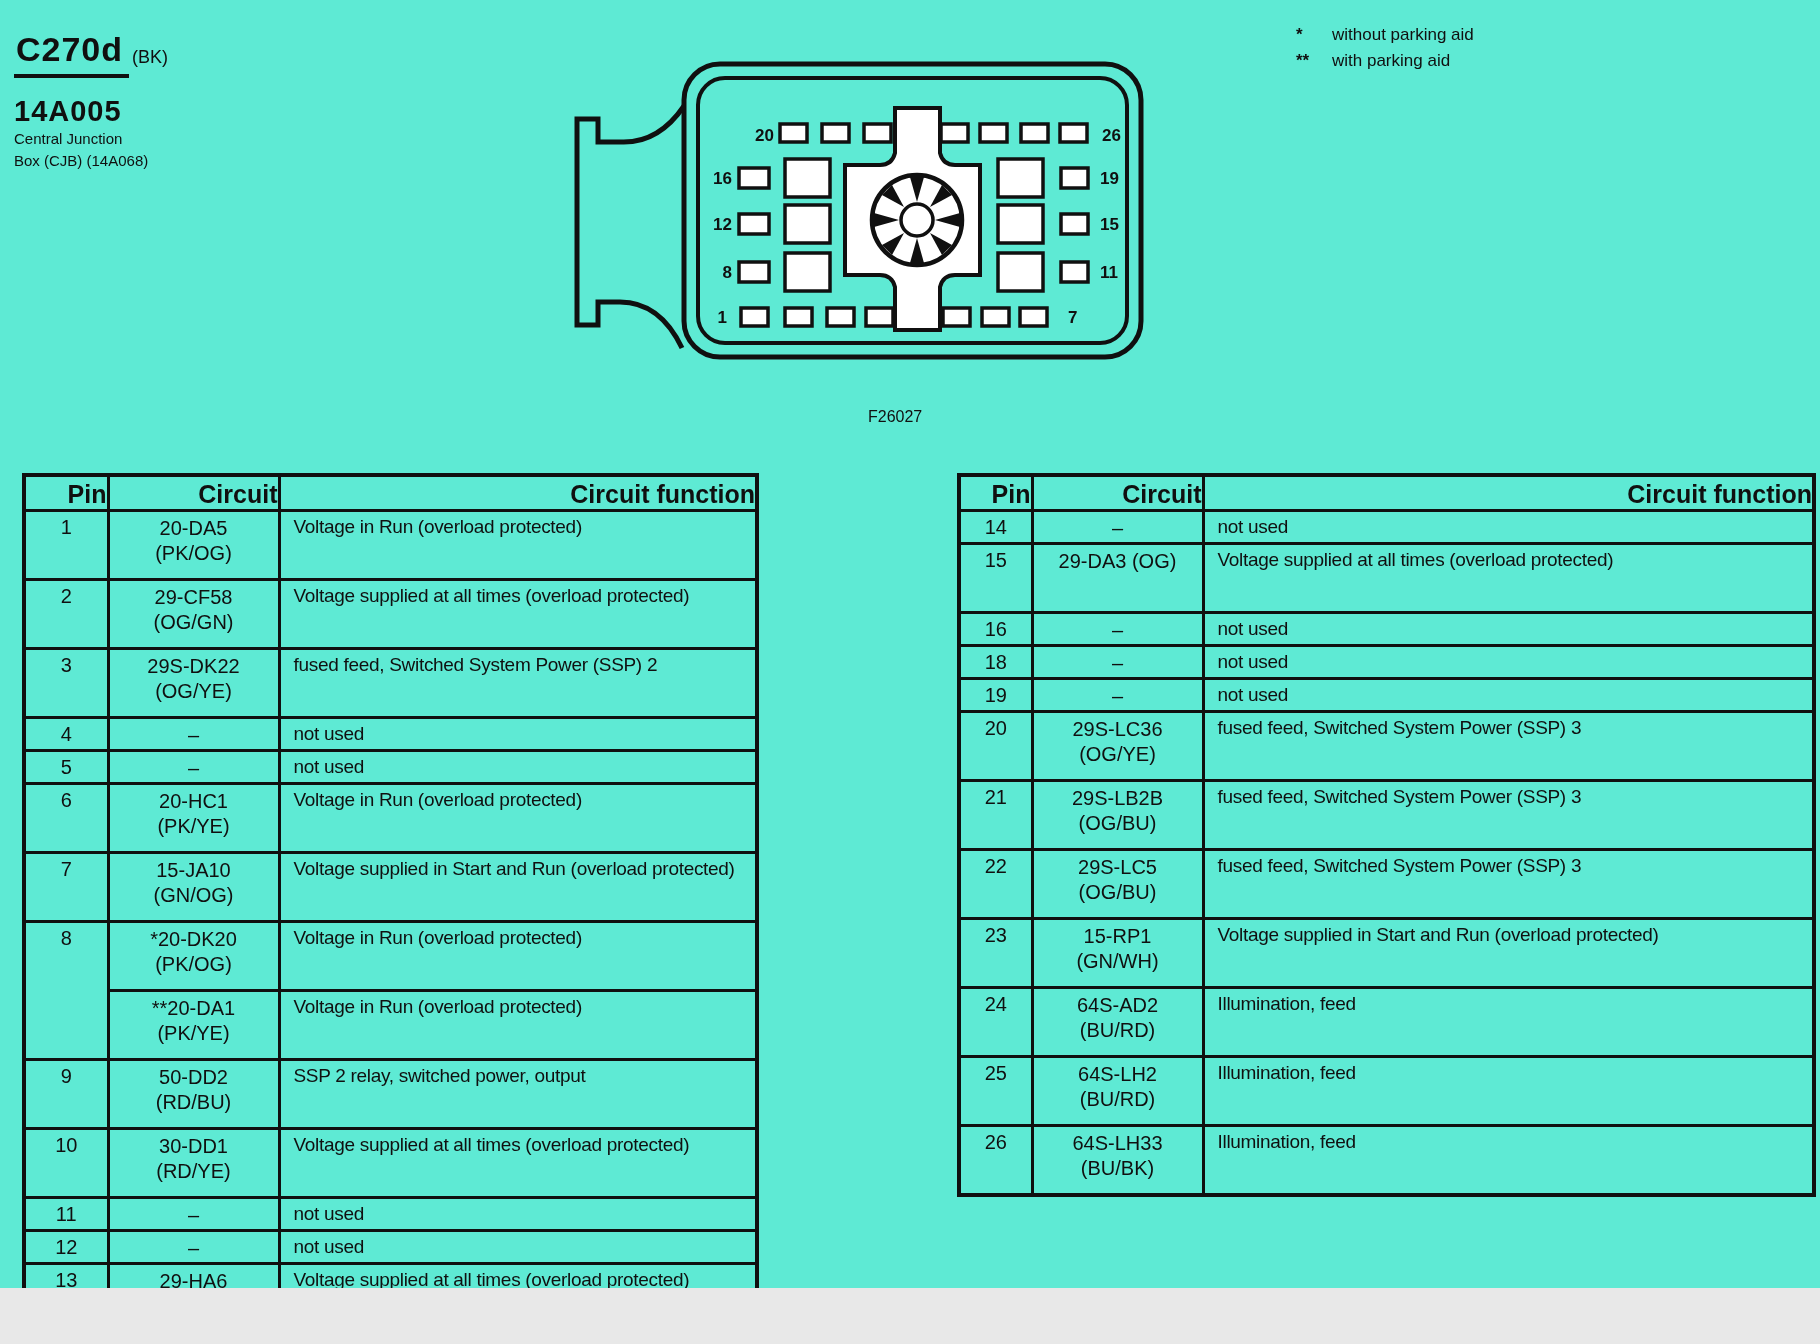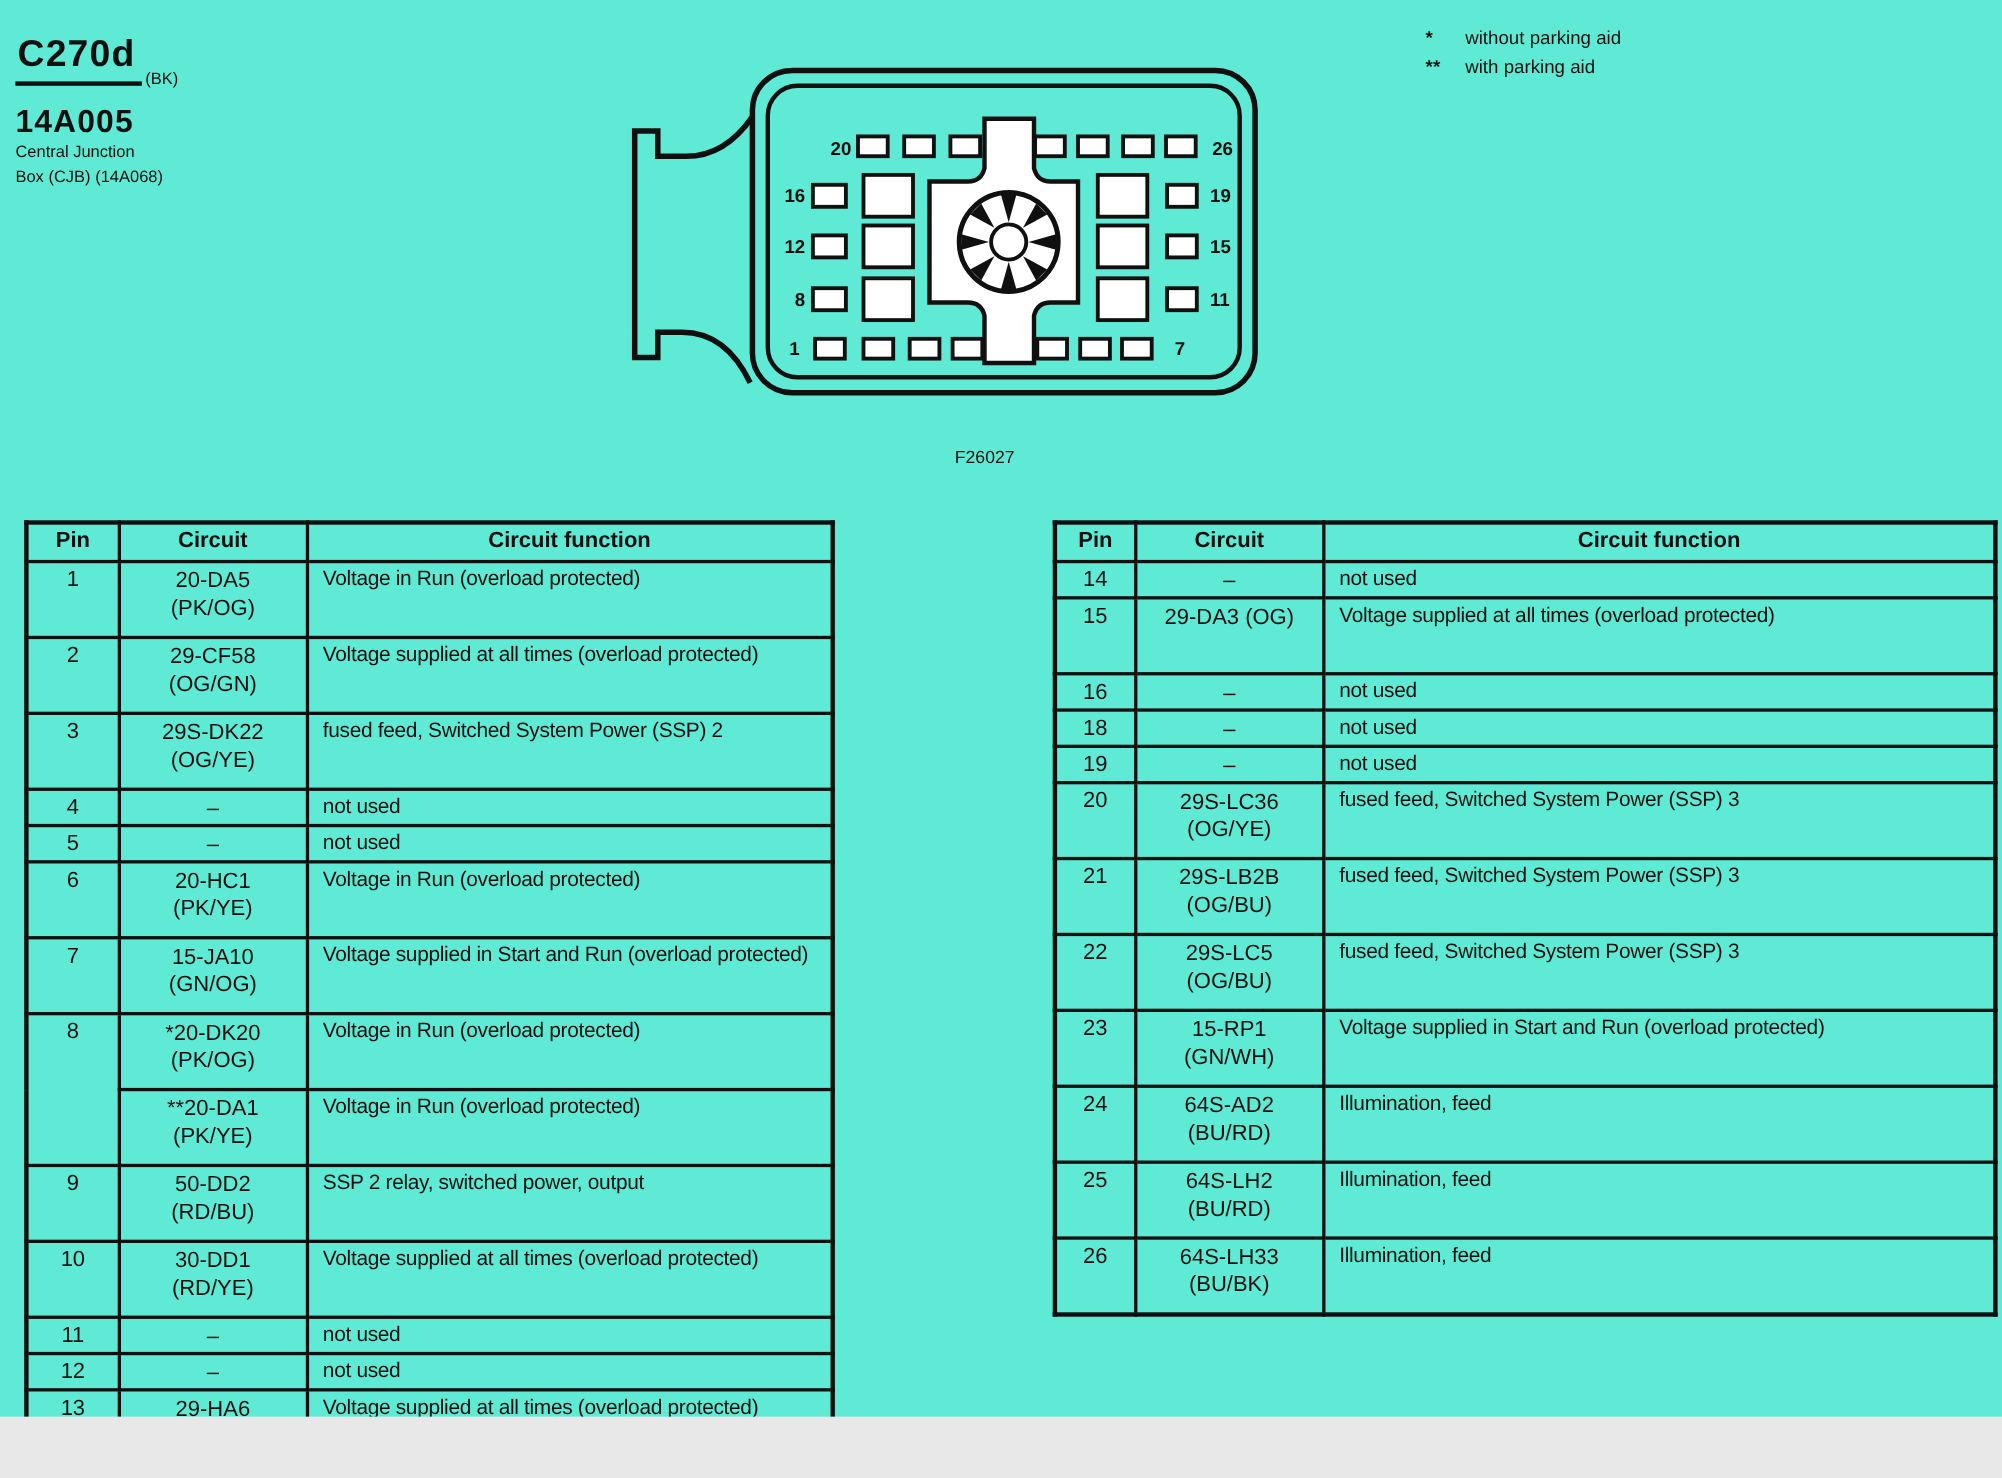"(BK)" .bk { font-size: 15px -> 18px; margin-top: 16px -> none }
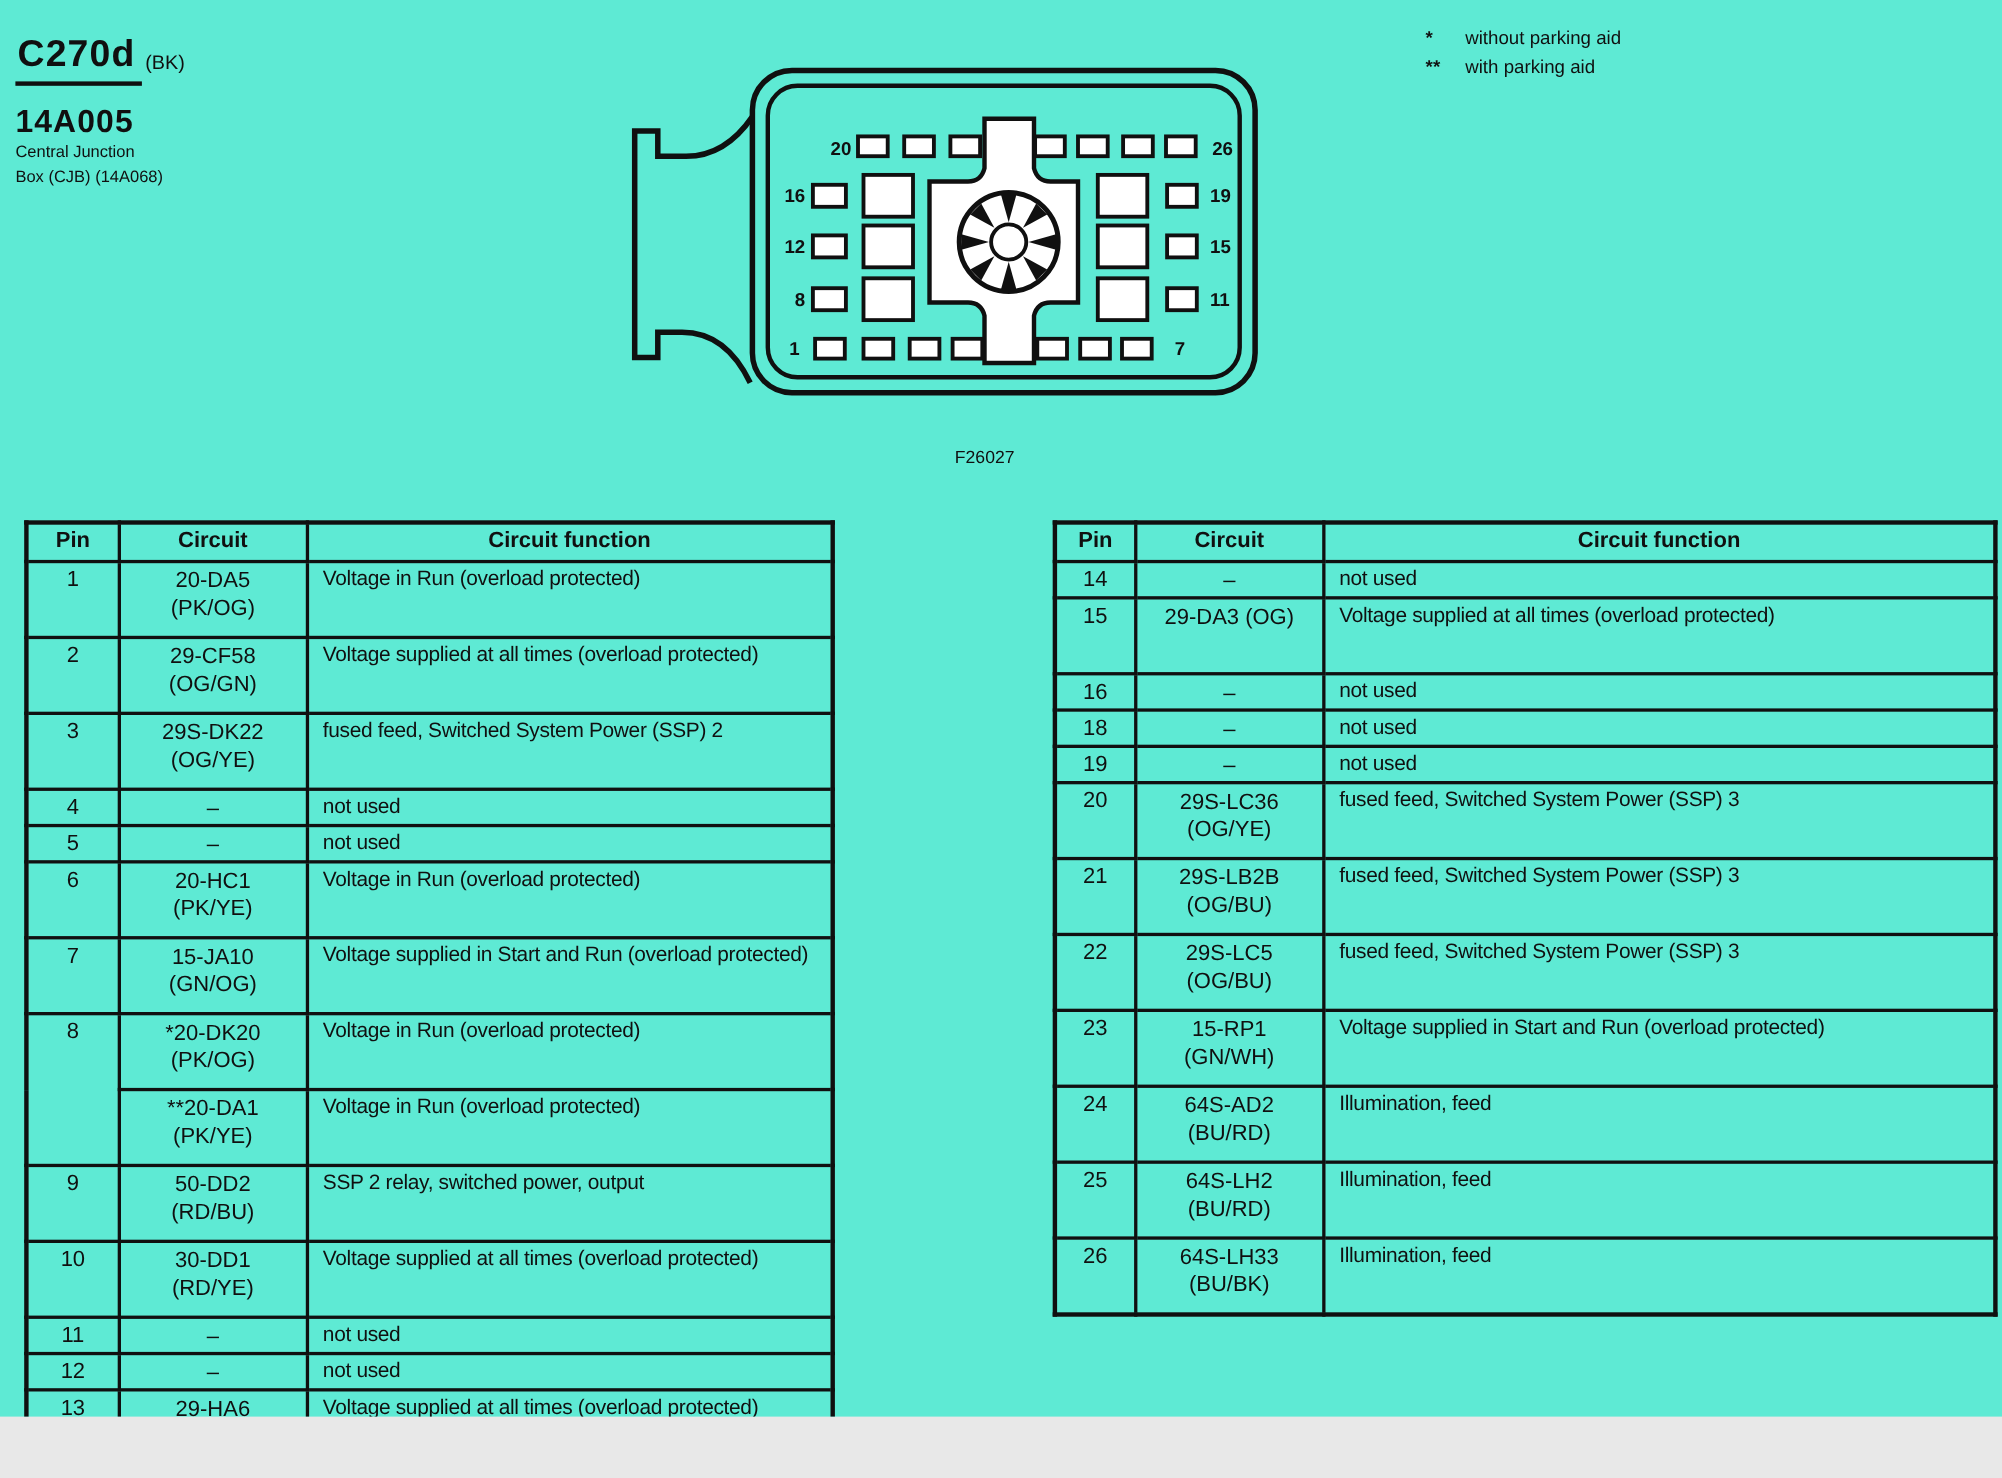"Pin" .head-row th { font-size: 20px -> 25px; text-align: center -> right }
